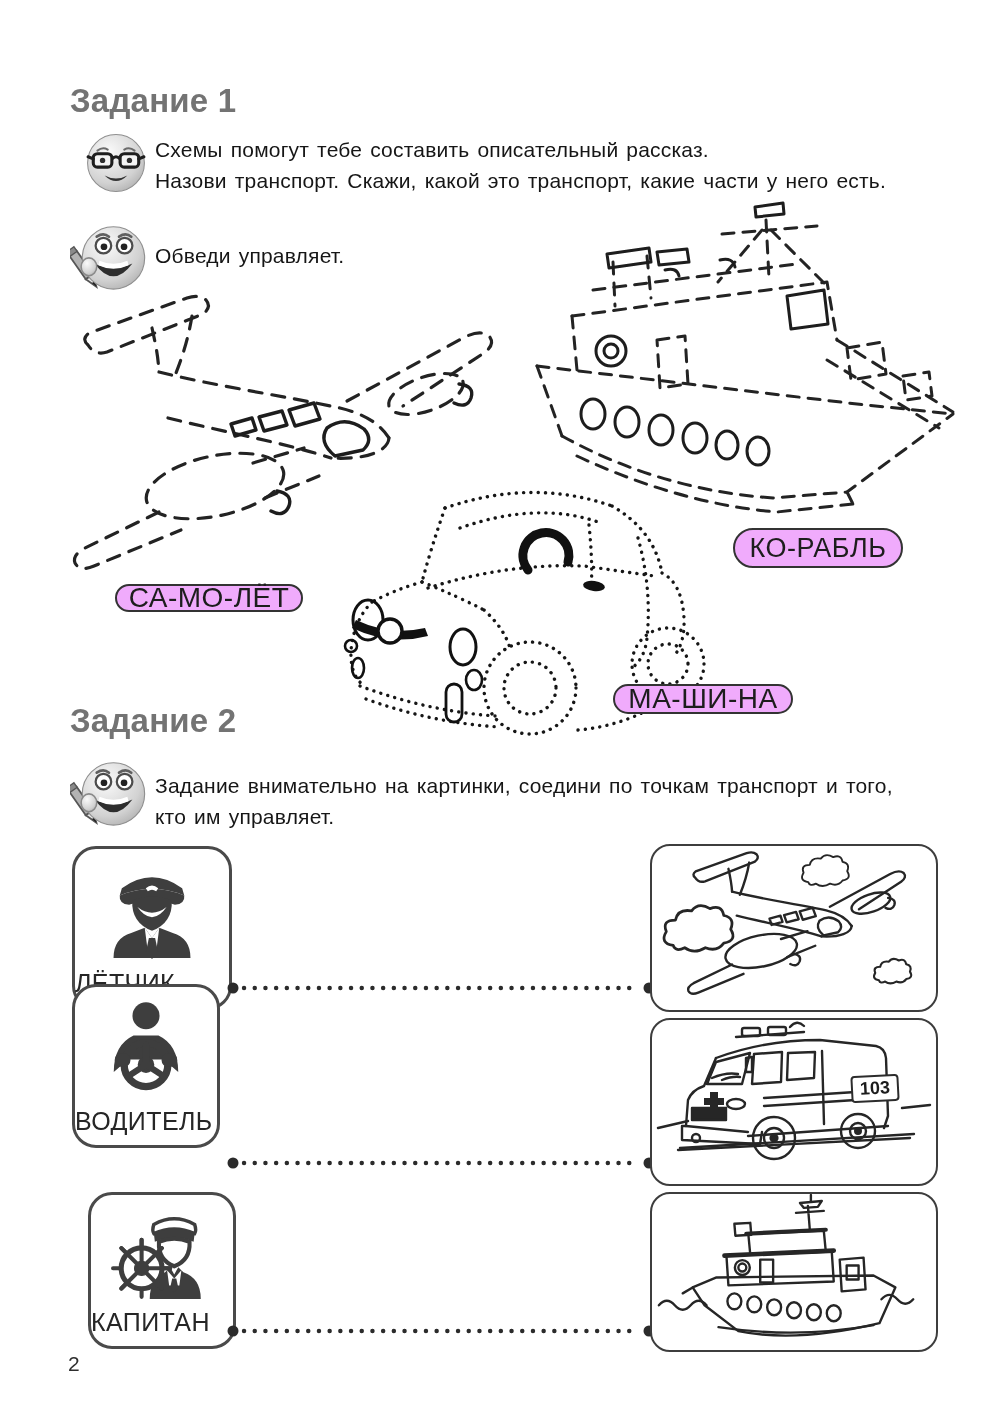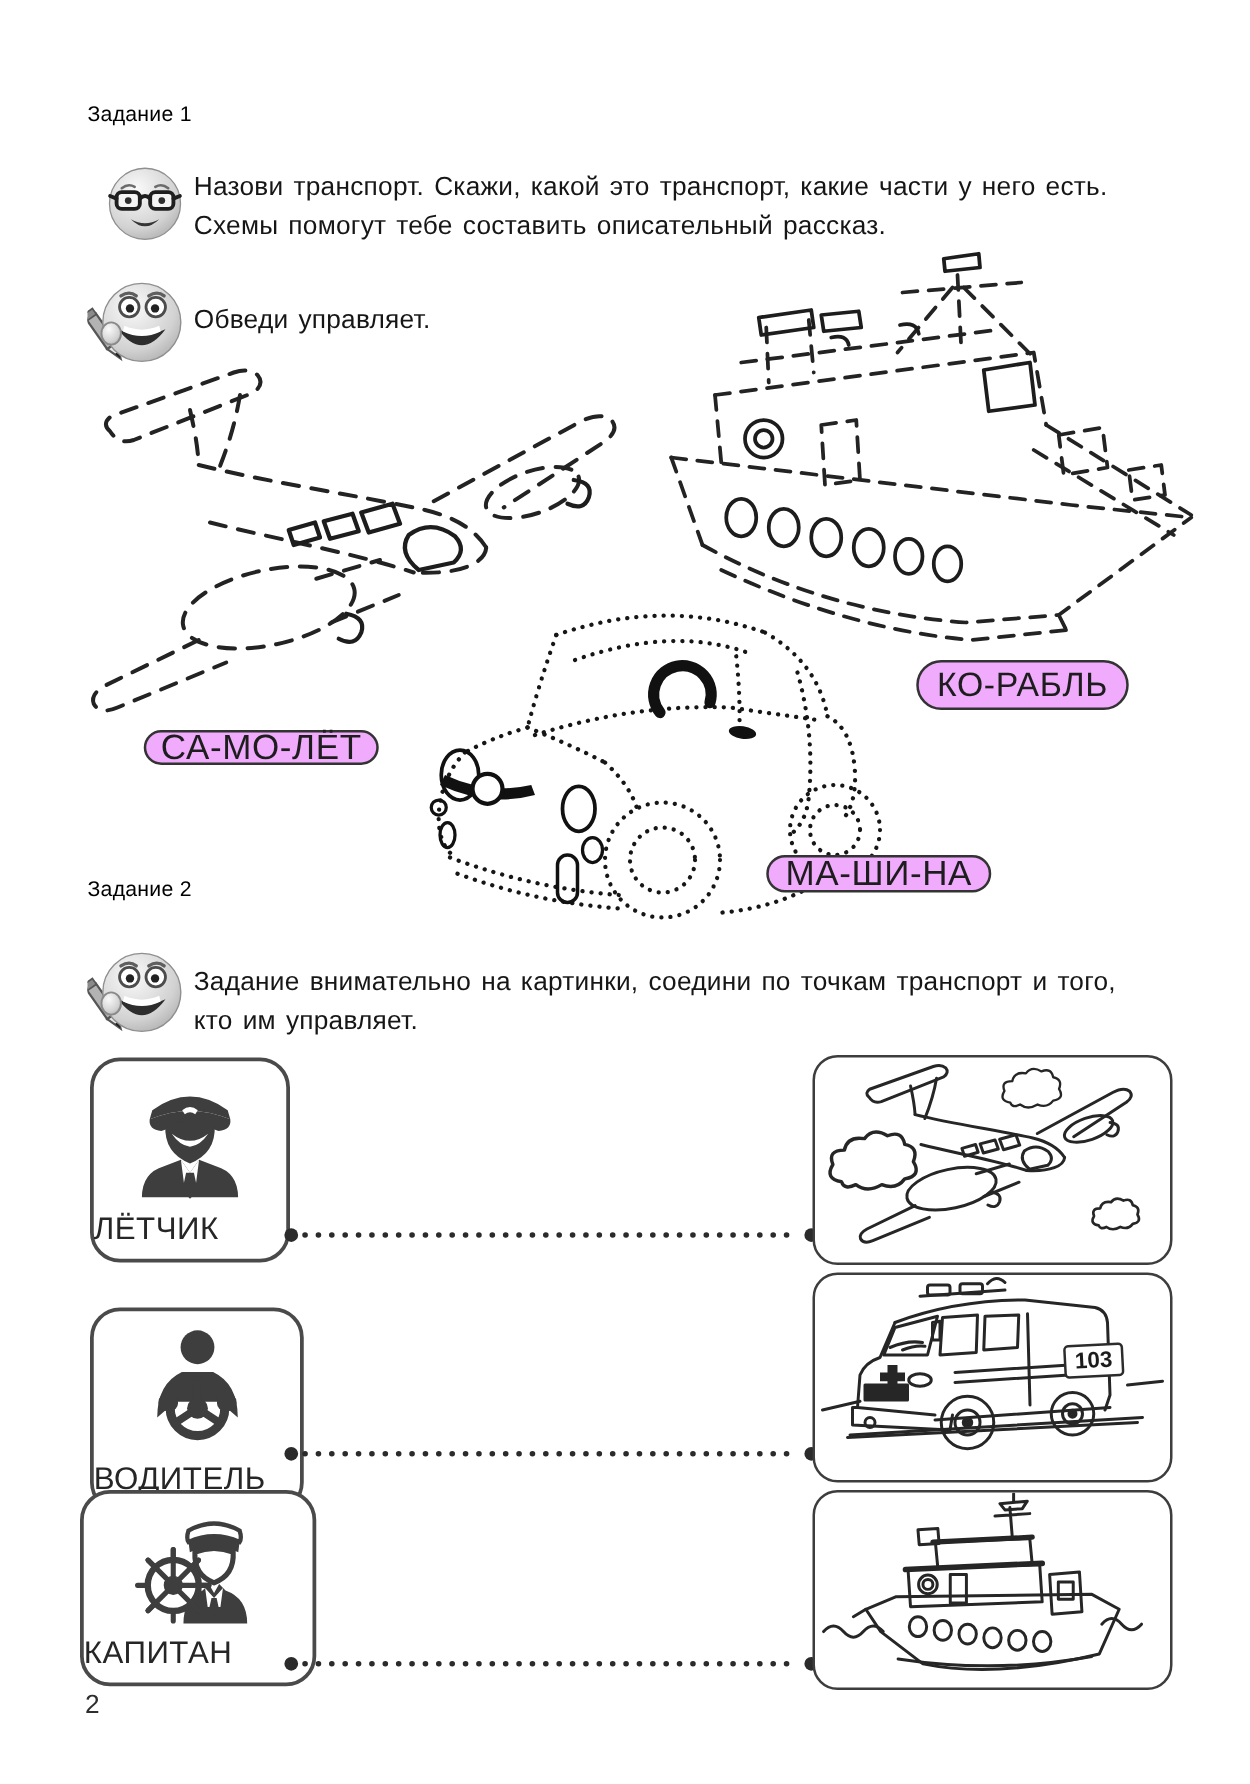"Задание 1" .task-heading { color: #000000 -> #737373; font-size: 17px -> 33px; font-weight: 400 -> 700 }
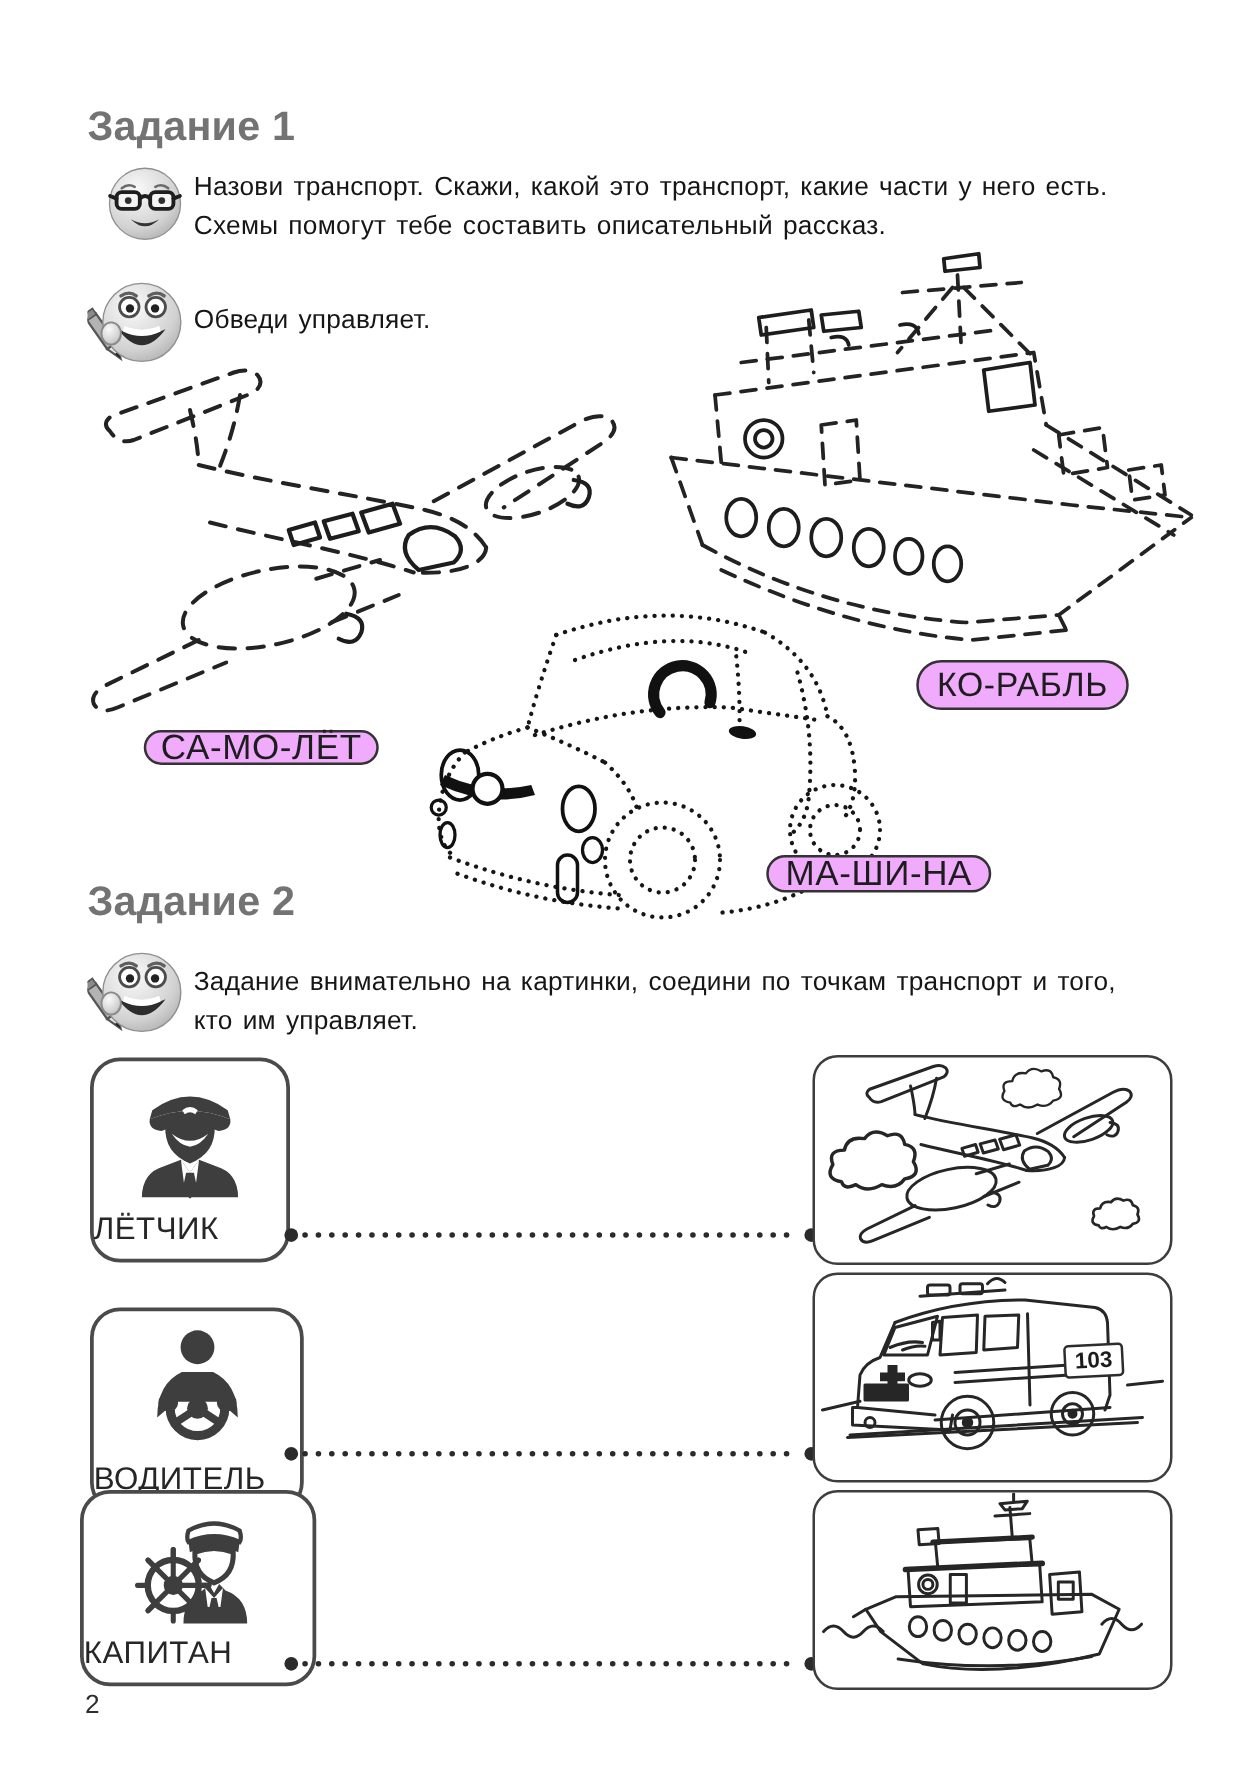"Назови транспорт. Скажи, какой это" div { order: before "Схемы помогут тебе составить" -> after "Схемы помогут тебе составить" }
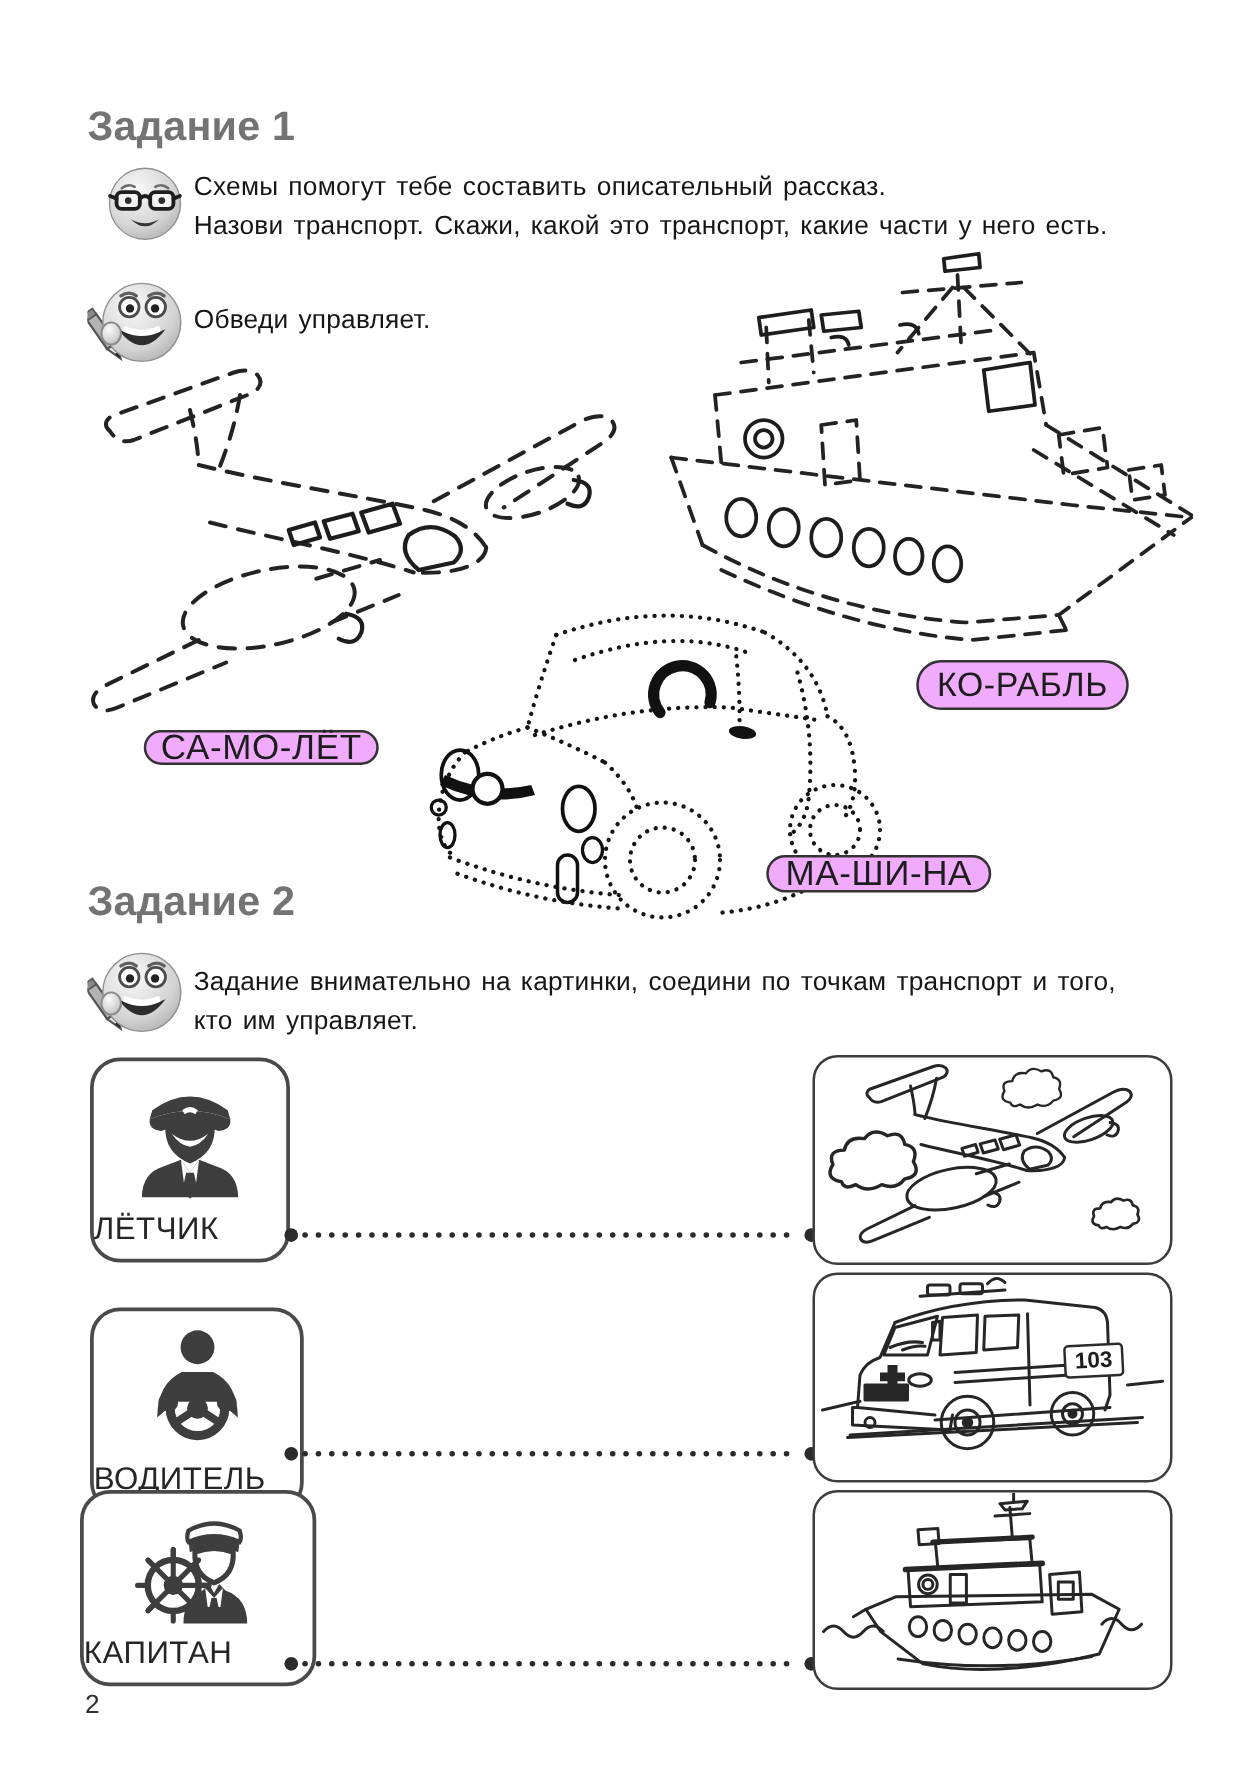"ВОДИТЕЛЬ" div.abs { top: 1046px -> 984px; width: 171px -> 148px }
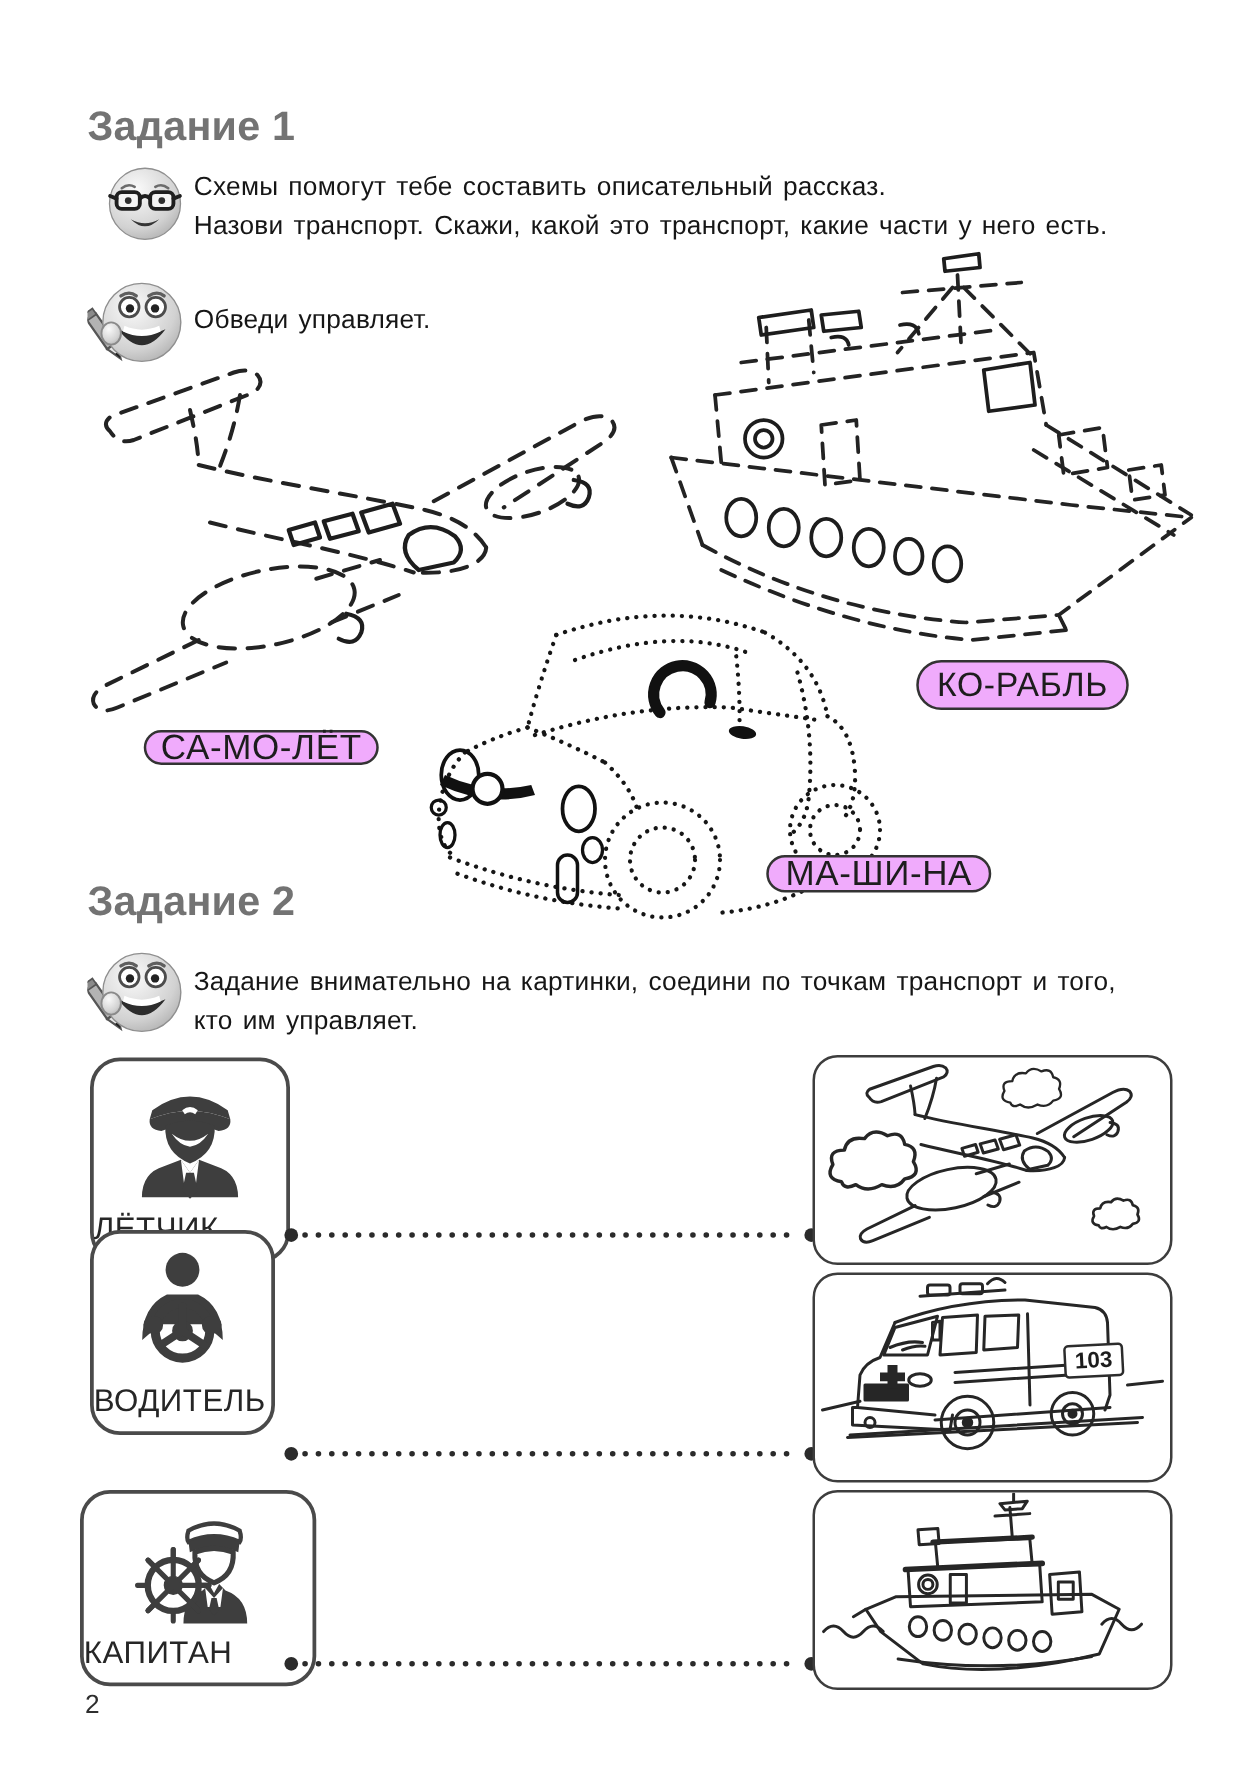"КАПИТАН" div.abs { left: 64px -> 88px; width: 189px -> 148px }
